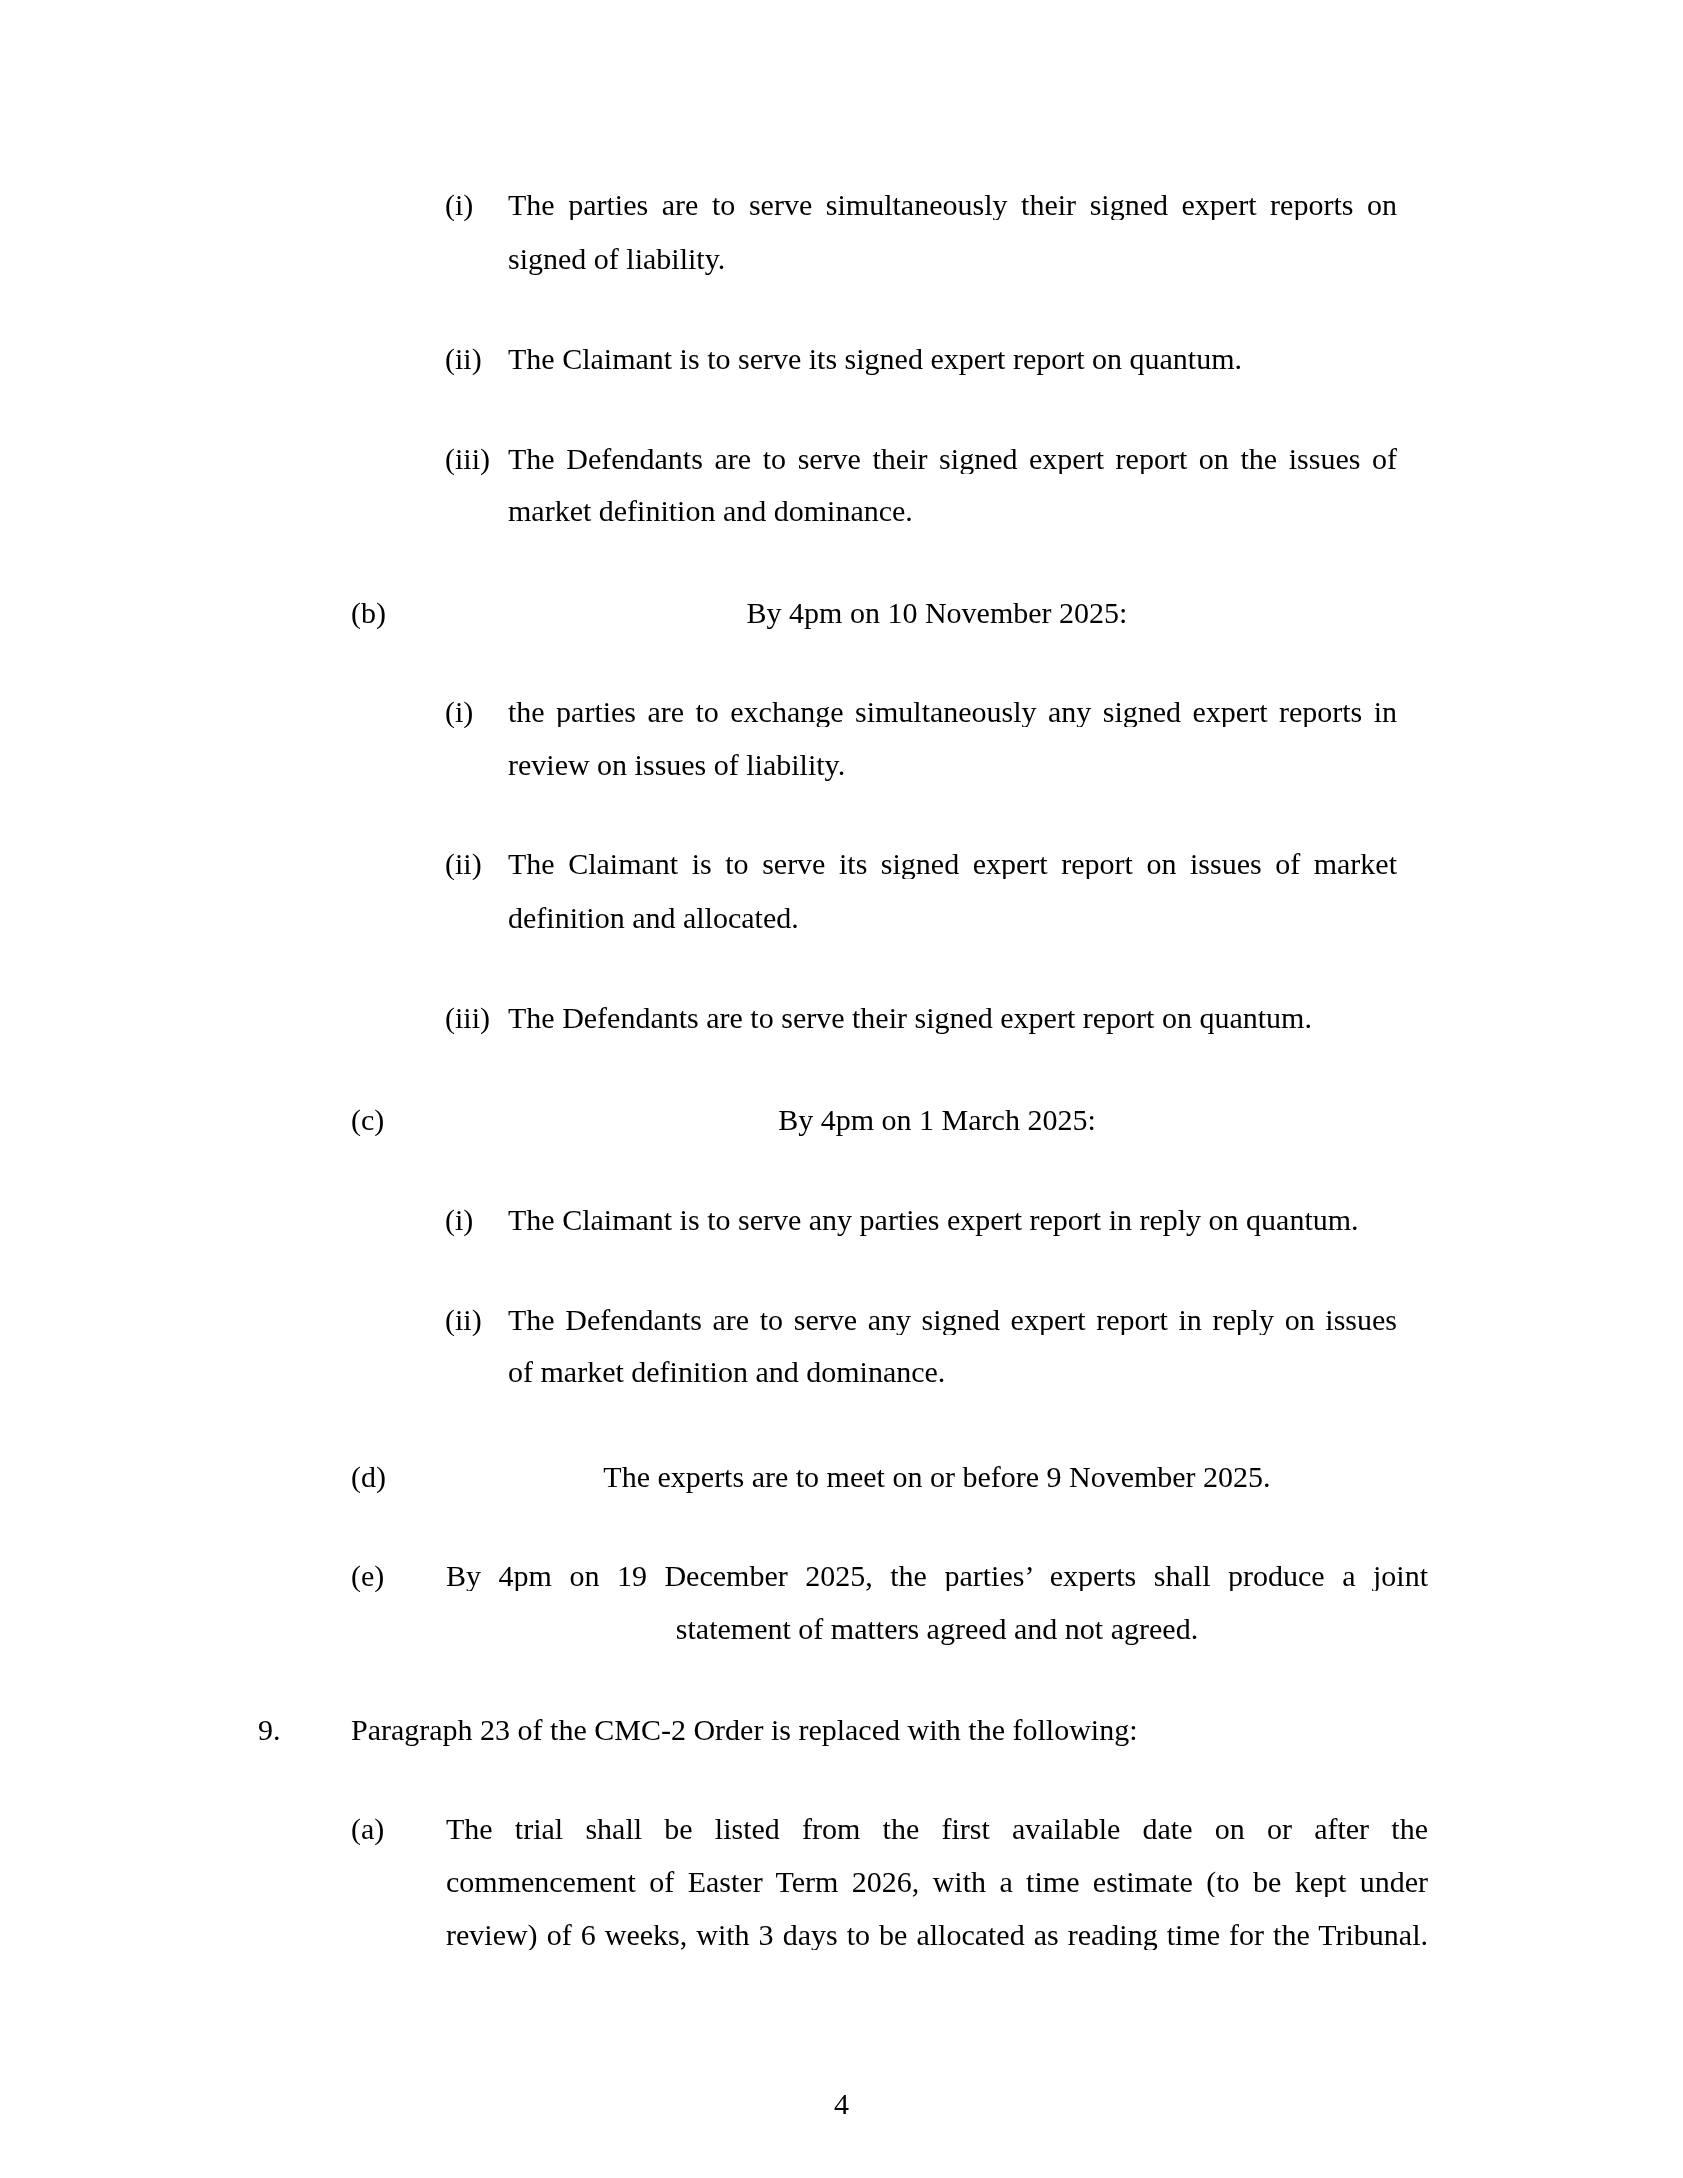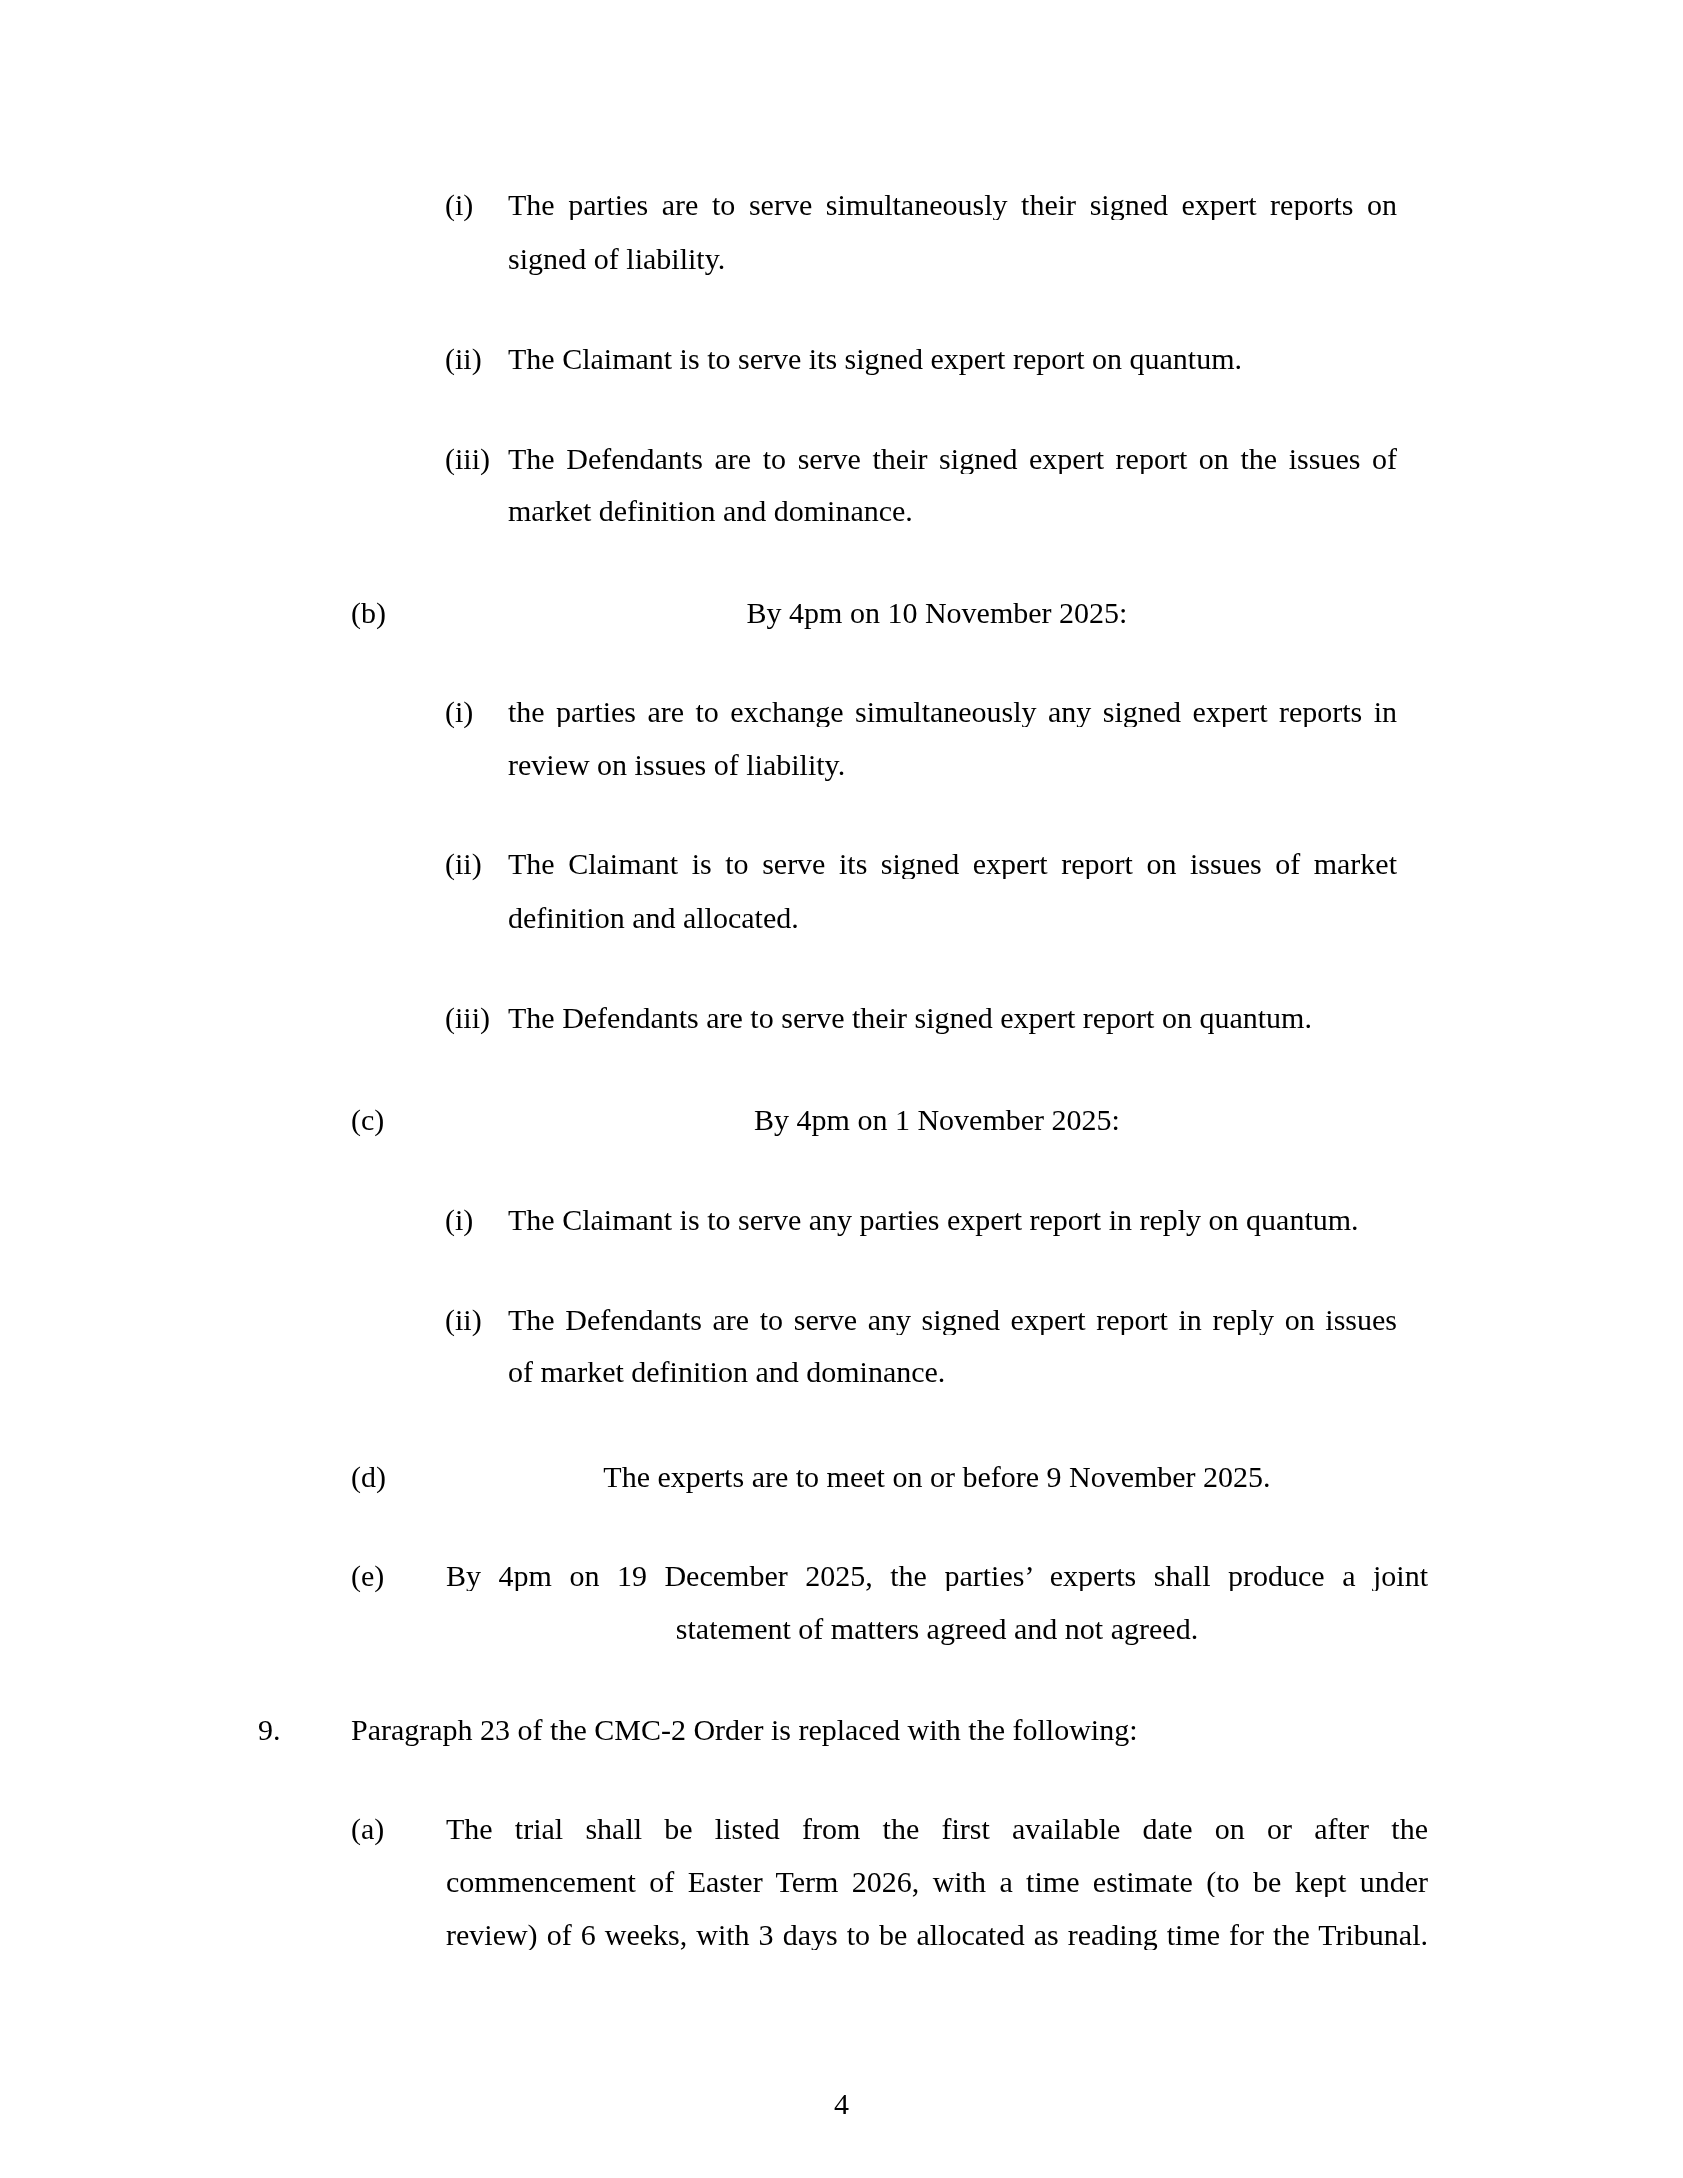"By 4pm on 1 November" span.ln { text: November -> March }
